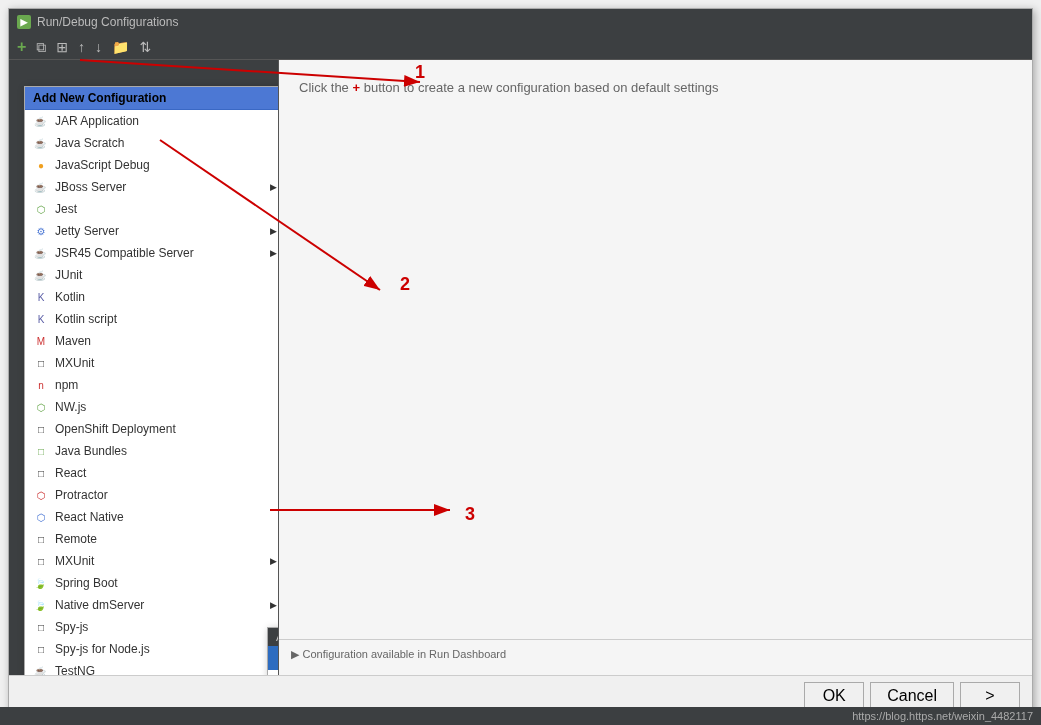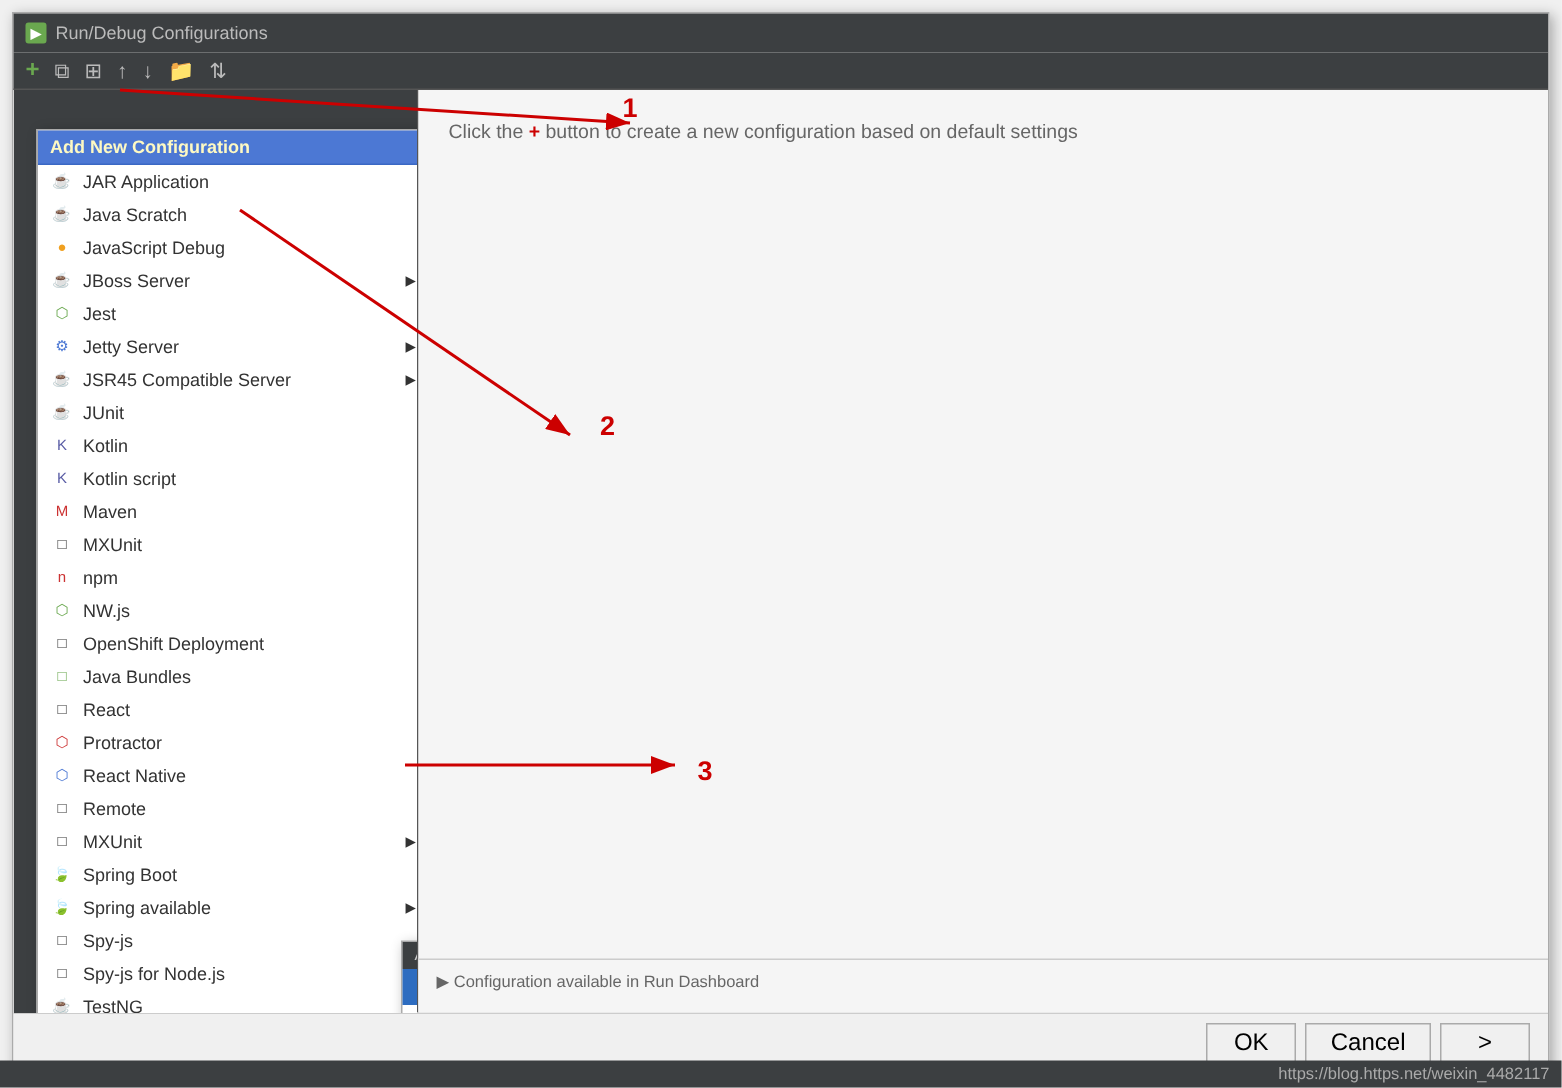"Add New Configuration" .dropdown-header { color: #fef9c3 -> #000000 }
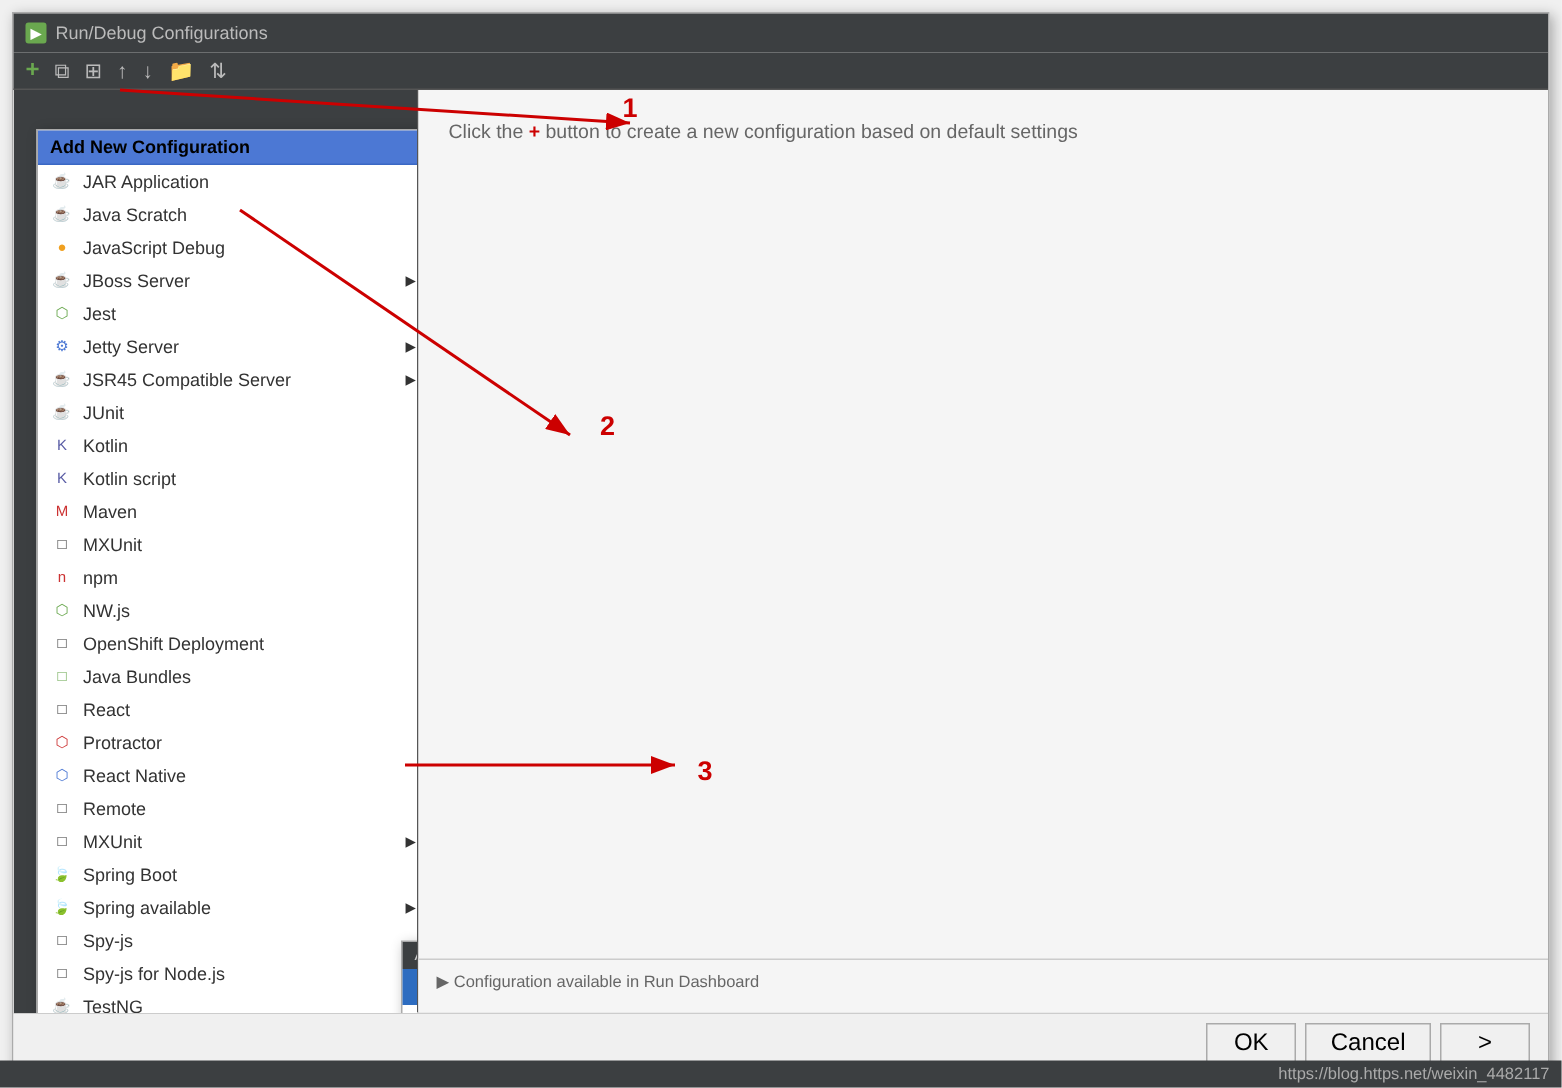"Spring available" span { text: Spring available -> Native dmServer }
